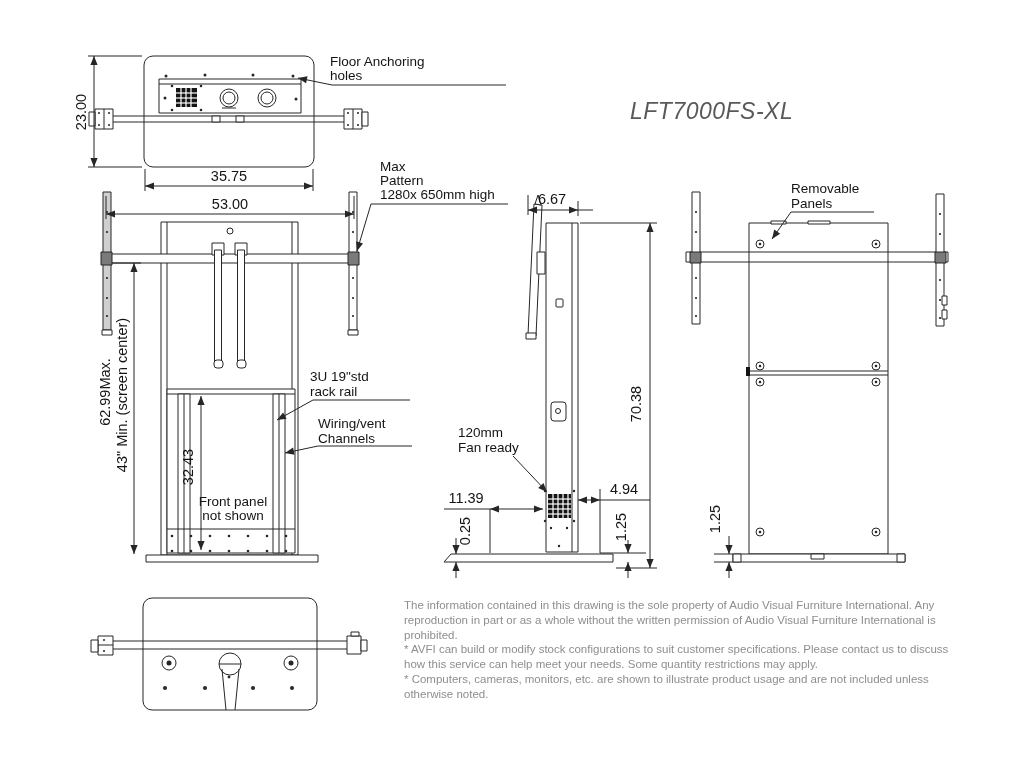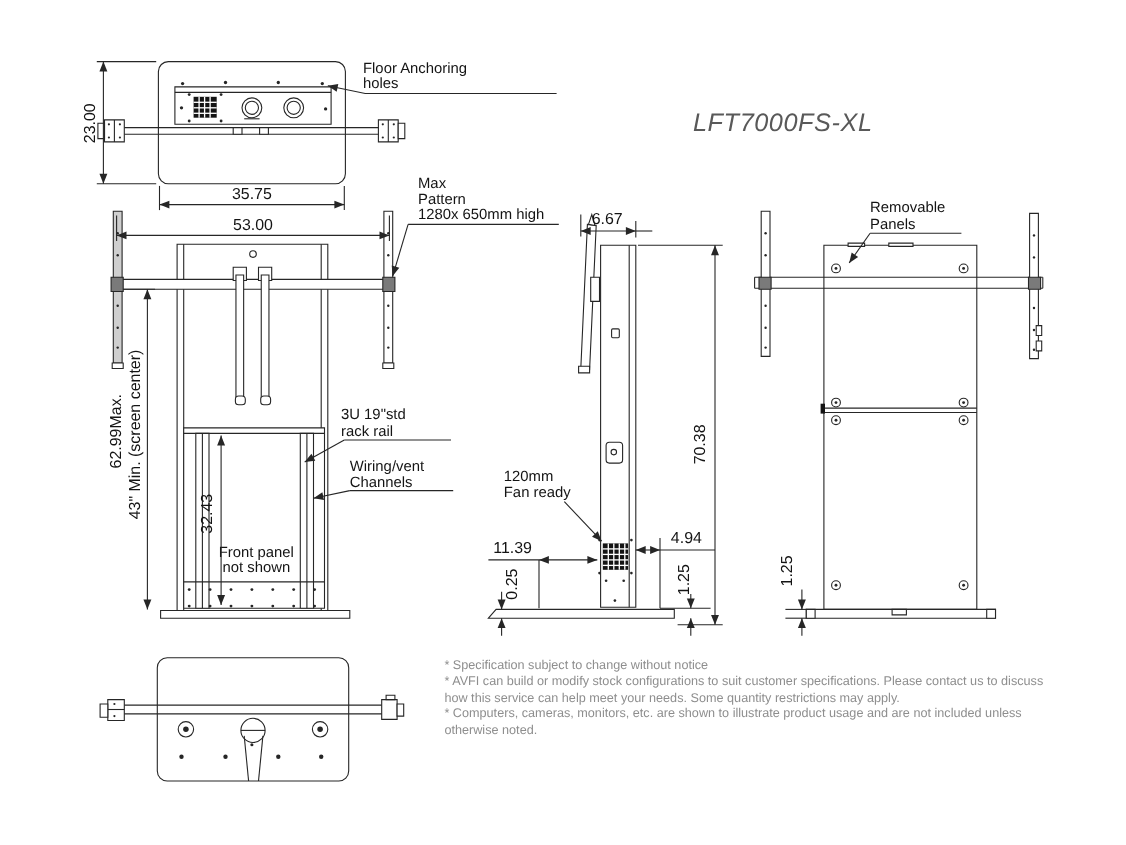"The information contained in this" div { html: none -> <div>The information contained in this drawing is the sole property of Audio Visual Furniture International. Any reproduction in part or as a whole without the written permission of Audio Visual Furniture International is prohibited.</div> }
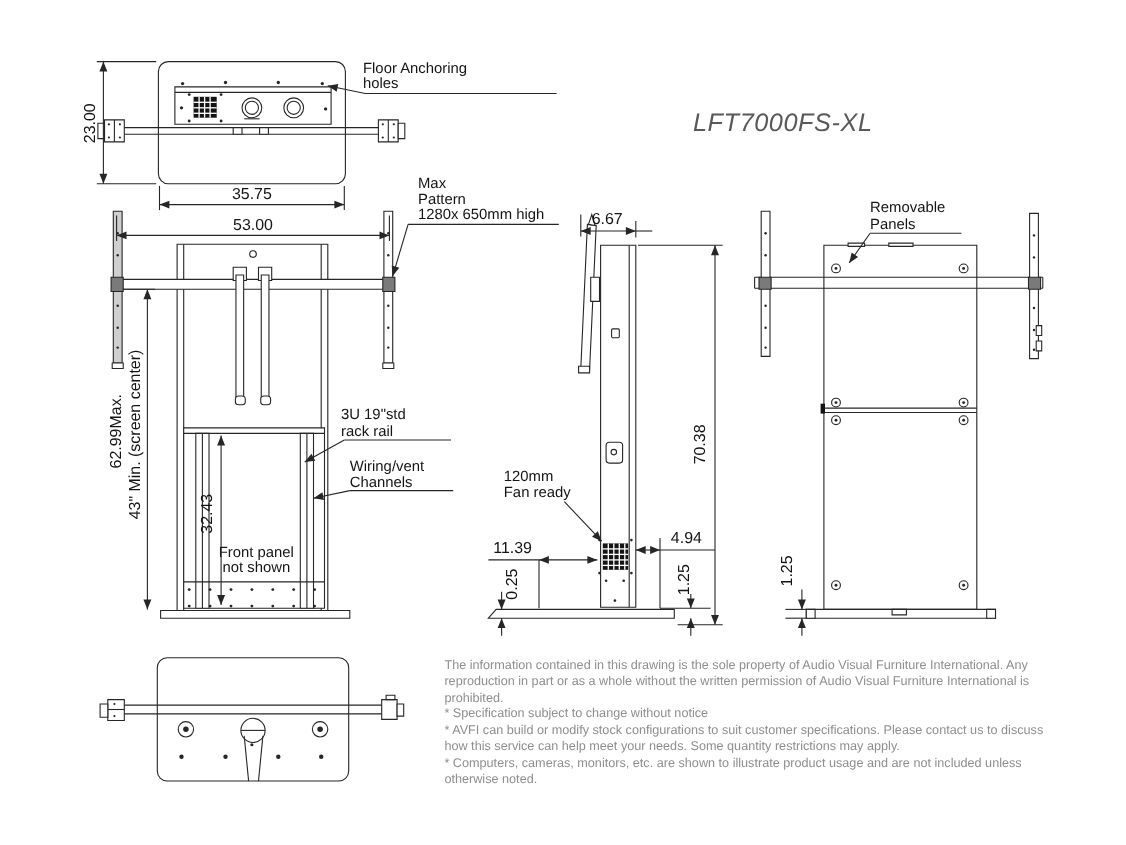"* Specification subject to change" div { html: <div>* Specification subject to change without notice</div> -> none }
